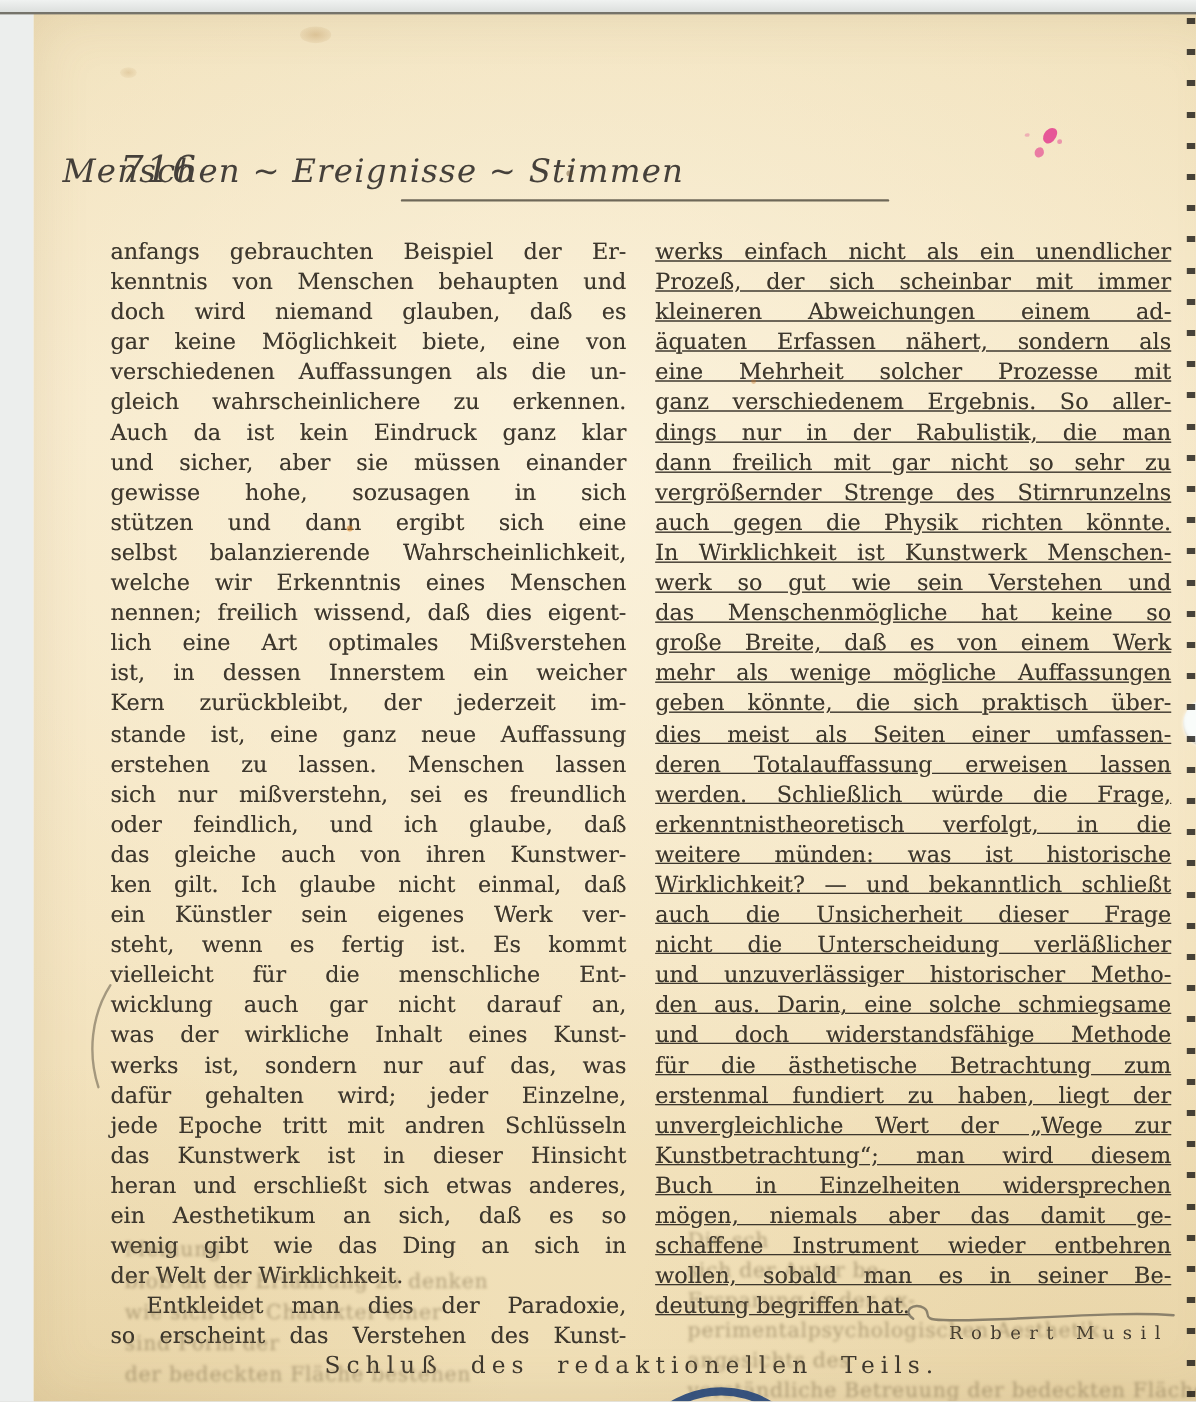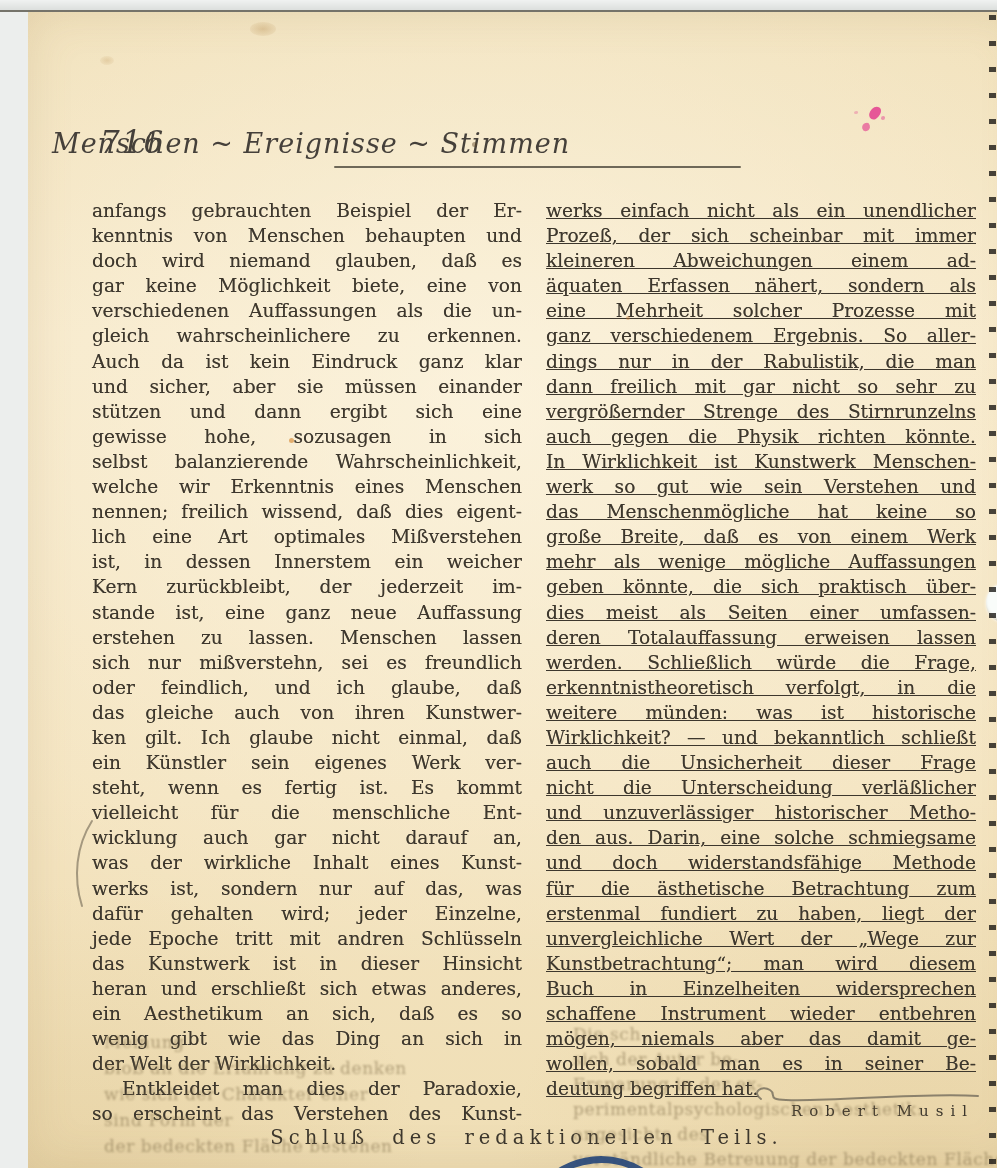"stützen und dann ergibt sich" div.line { order: before "gewisse hohe, sozusagen in sich" -> after "gewisse hohe, sozusagen in sich" }
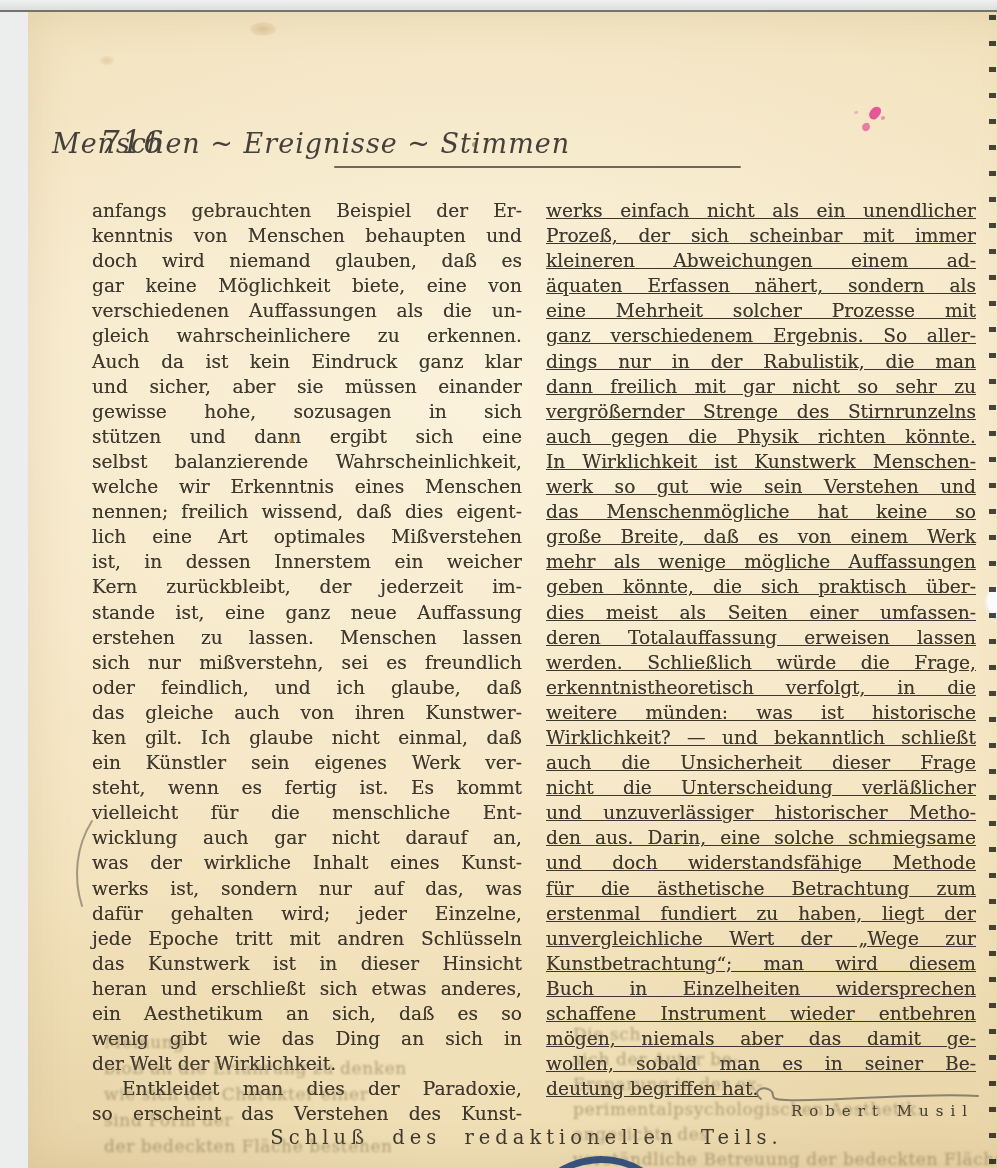"schaffene Instrument wieder entbehren" div.line { order: before "mögen, niemals aber das damit" -> after "mögen, niemals aber das damit" }
